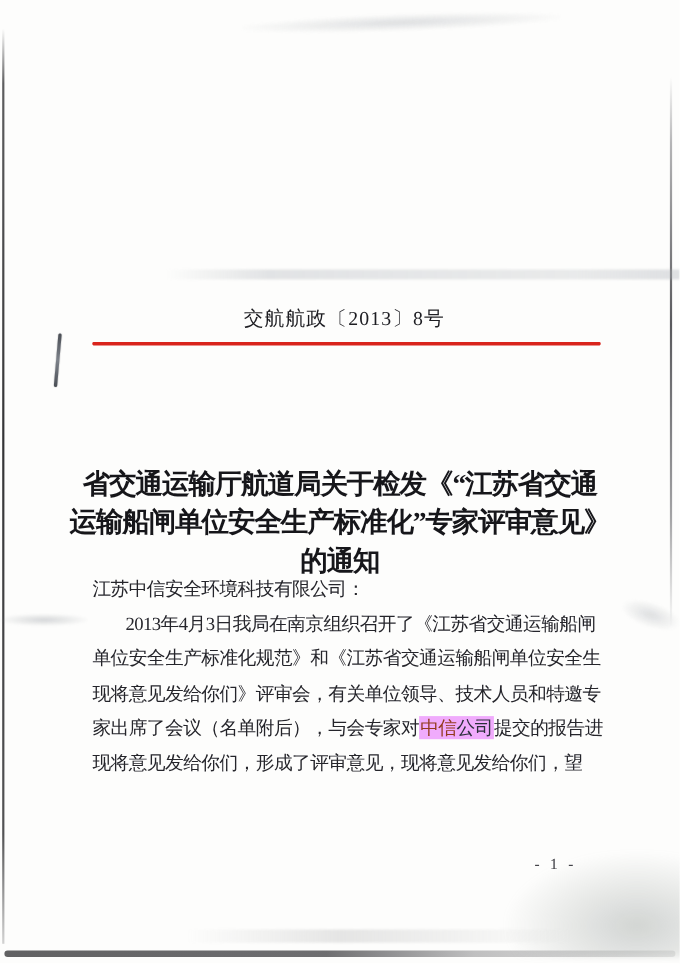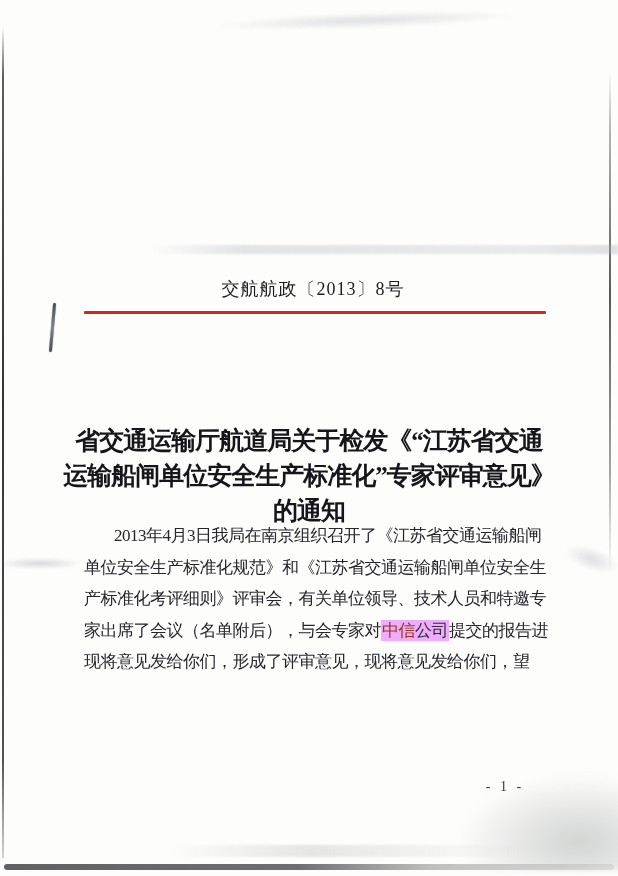"江苏中信安全环境科技有限公司：" div.bline { html: none -> <div>江苏中信安全环境科技有限公司：</div> }
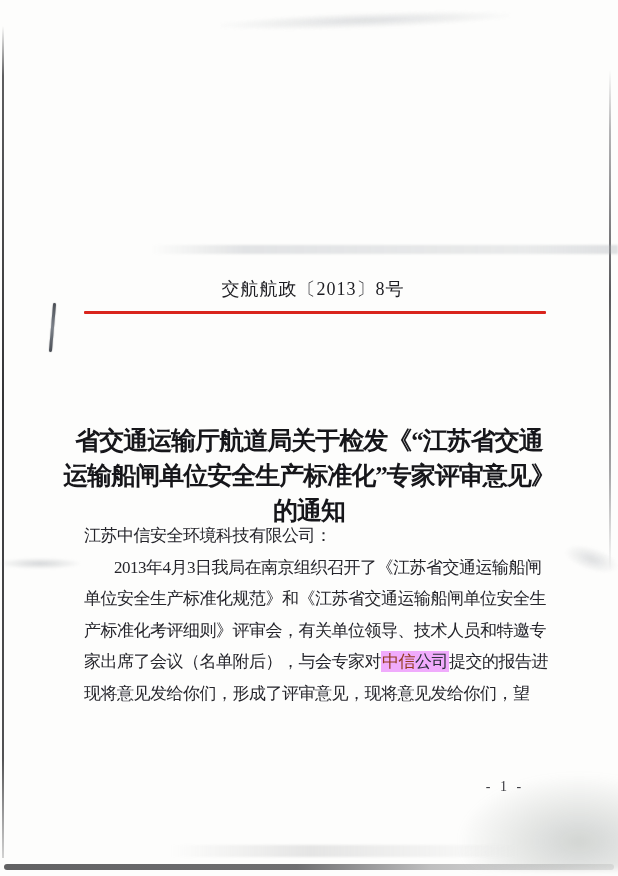"产标准化考评细则》评审会，有关单位领导、技术人员和特邀专" div.bline { text: 产标准化考评细则 -> 现将意见发给你们 }
